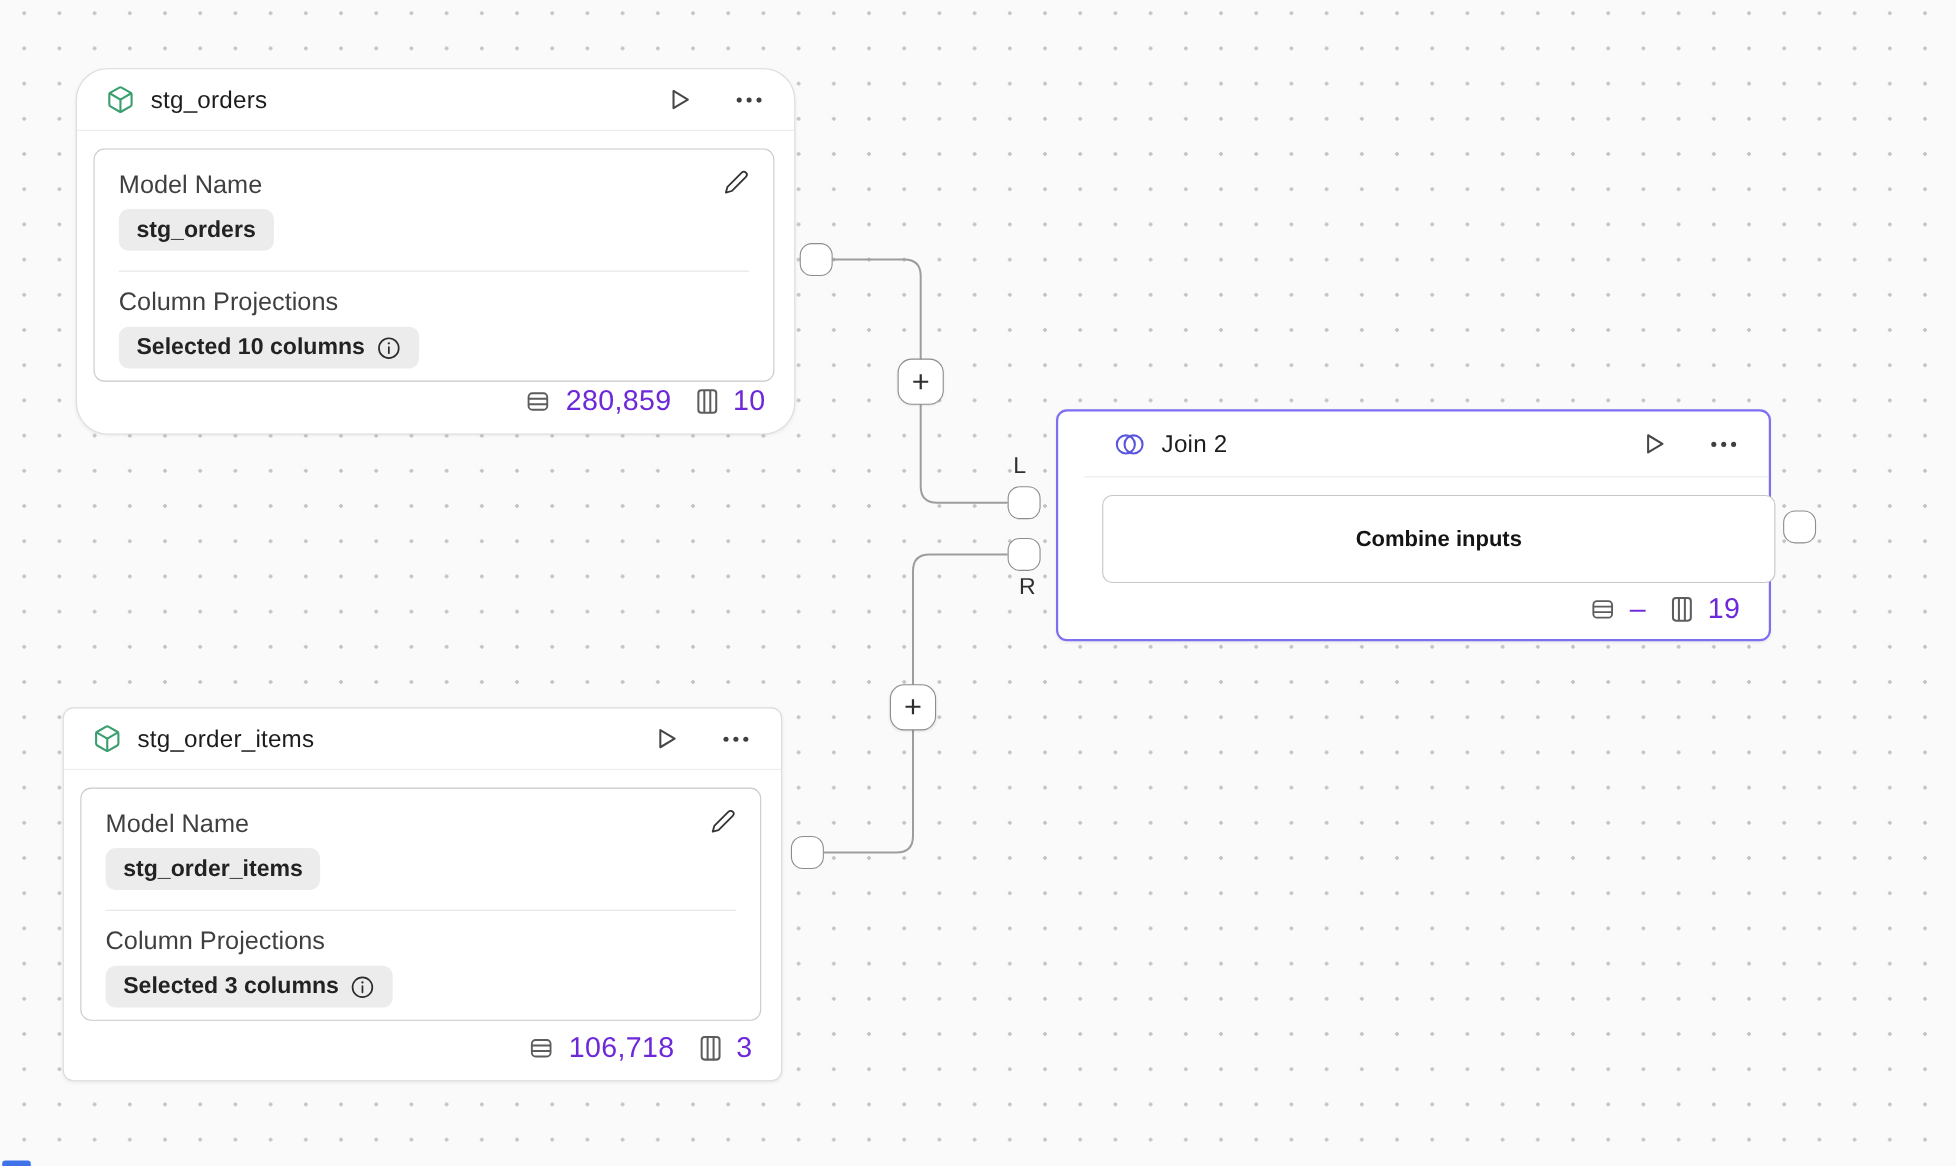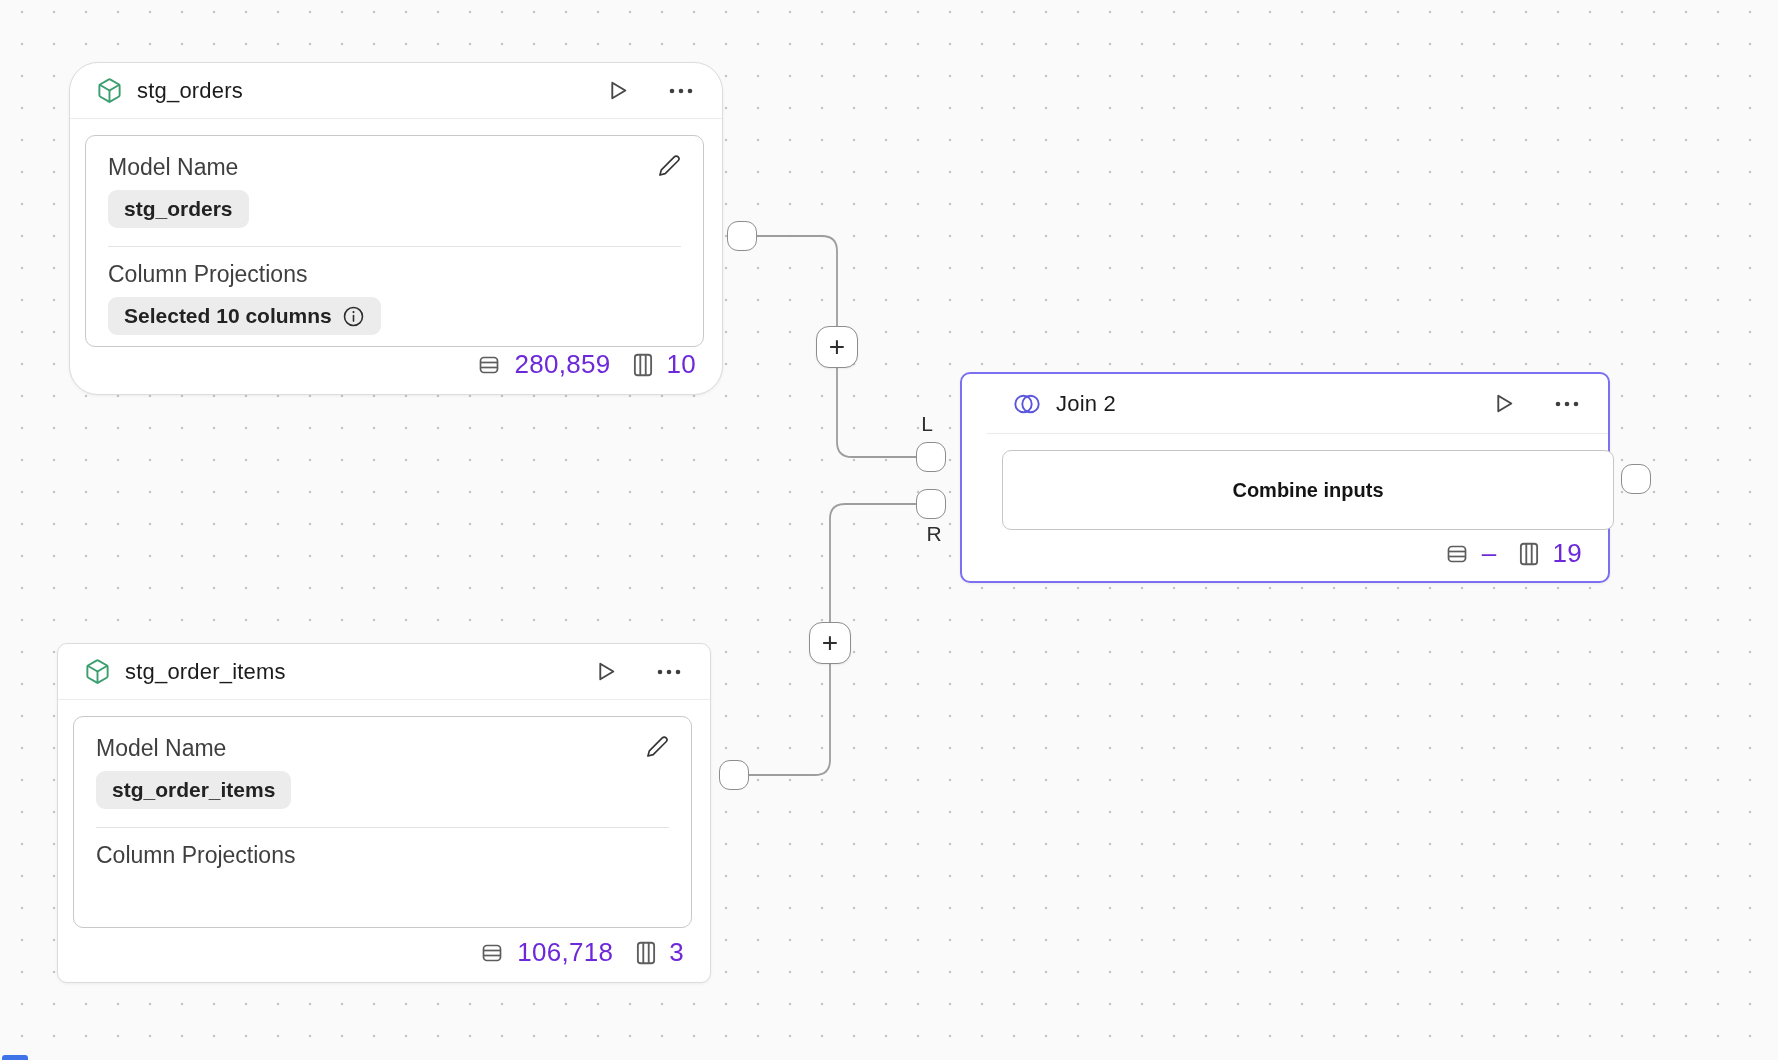"Selected 3 columns" span.chip { html: none -> <span> <span>Selected 3 columns</span> <svg> <circle></circle> <line></line> <circle></circle> </svg> </span> }
